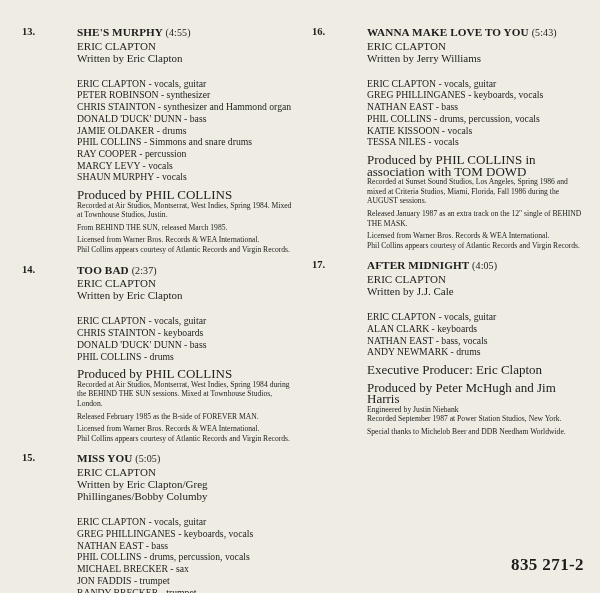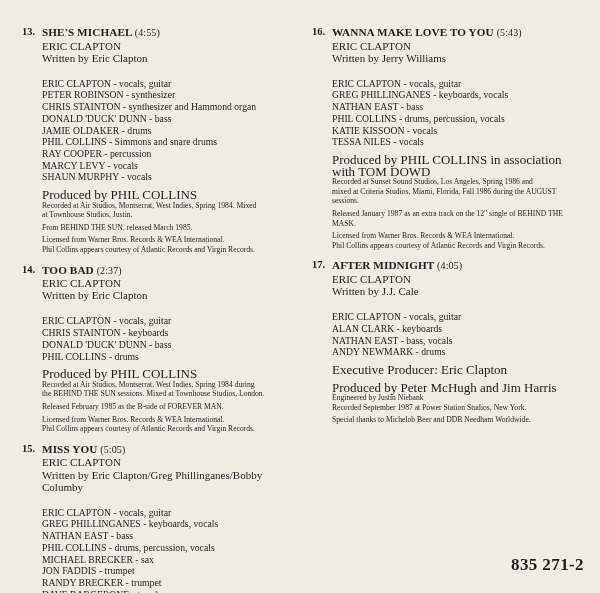"13." .track { gap: none -> 35px }
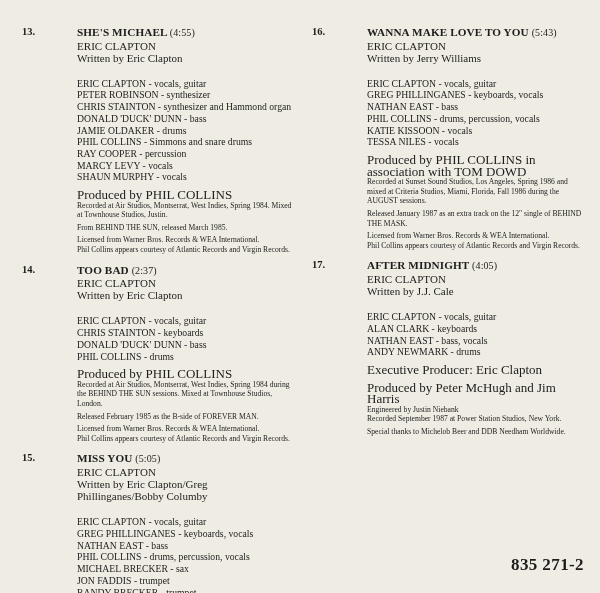"SHE'S MICHAEL" span { text: MICHAEL -> MURPHY }
